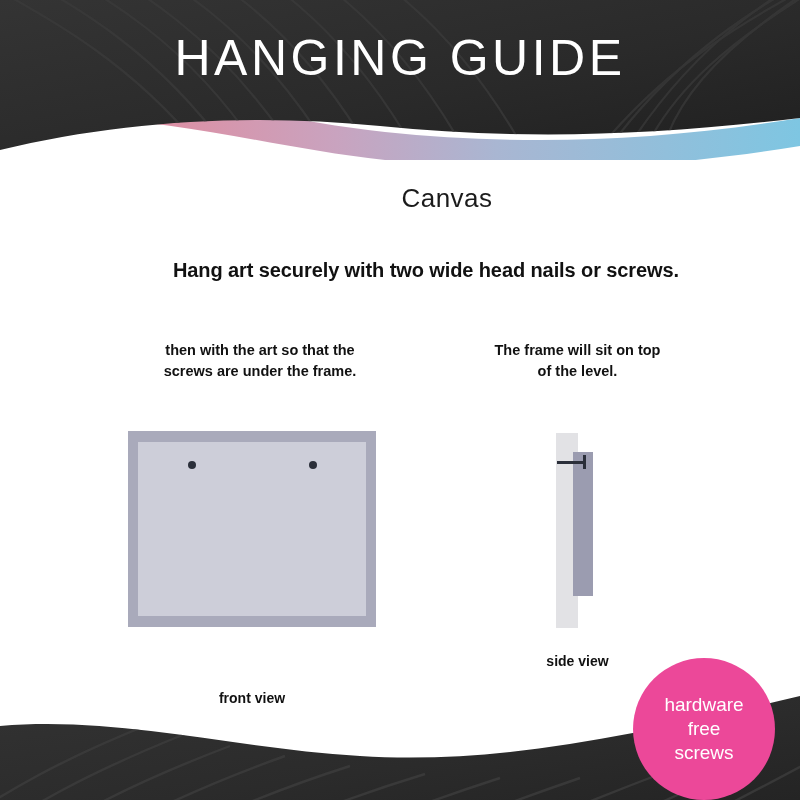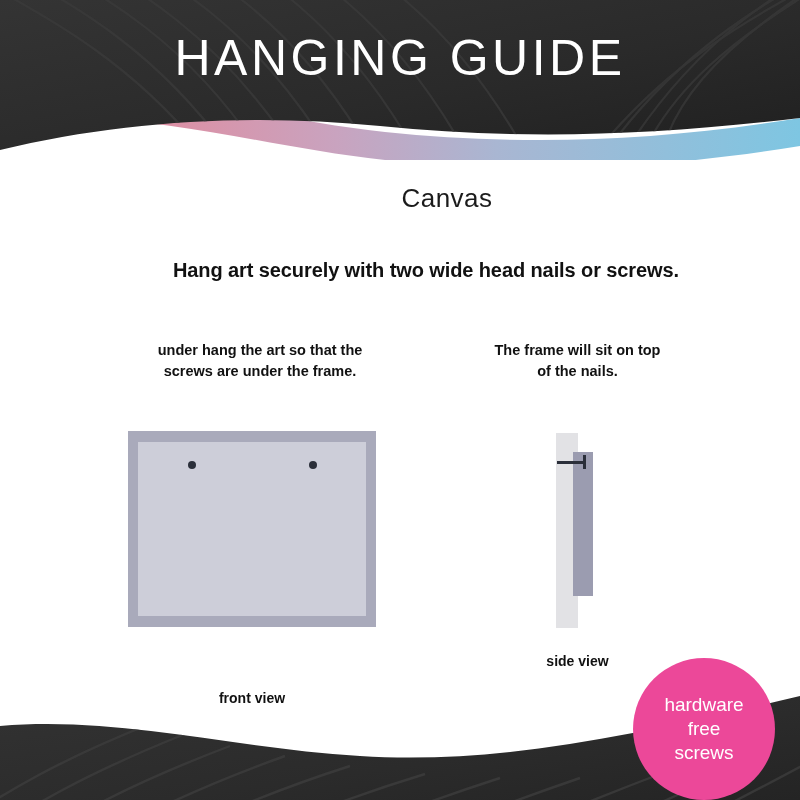"under hang the art so" div { text: under hang -> then with }
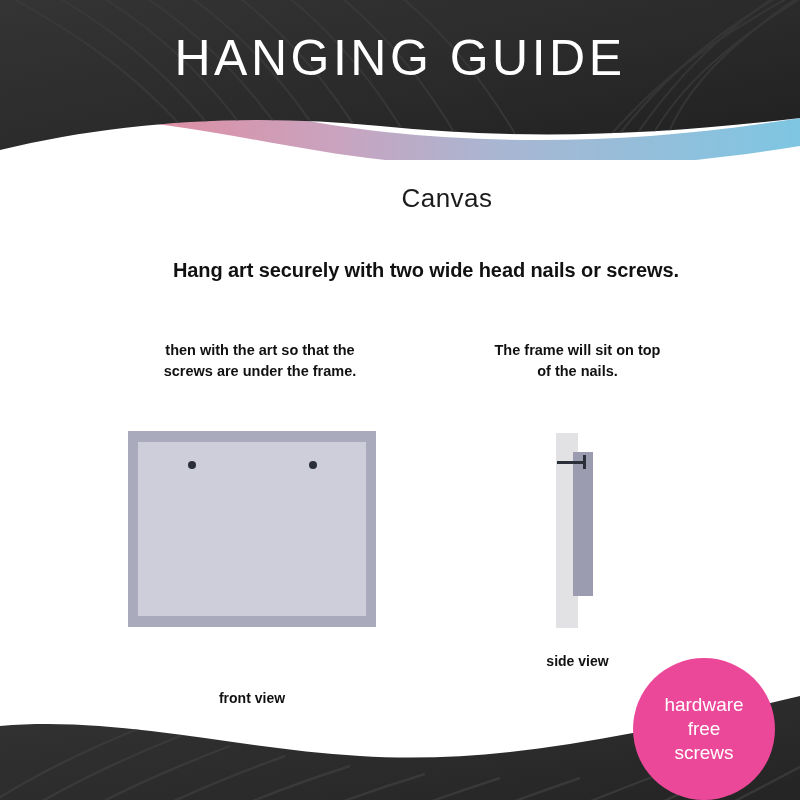"of the nails." div { text: nails -> level }
